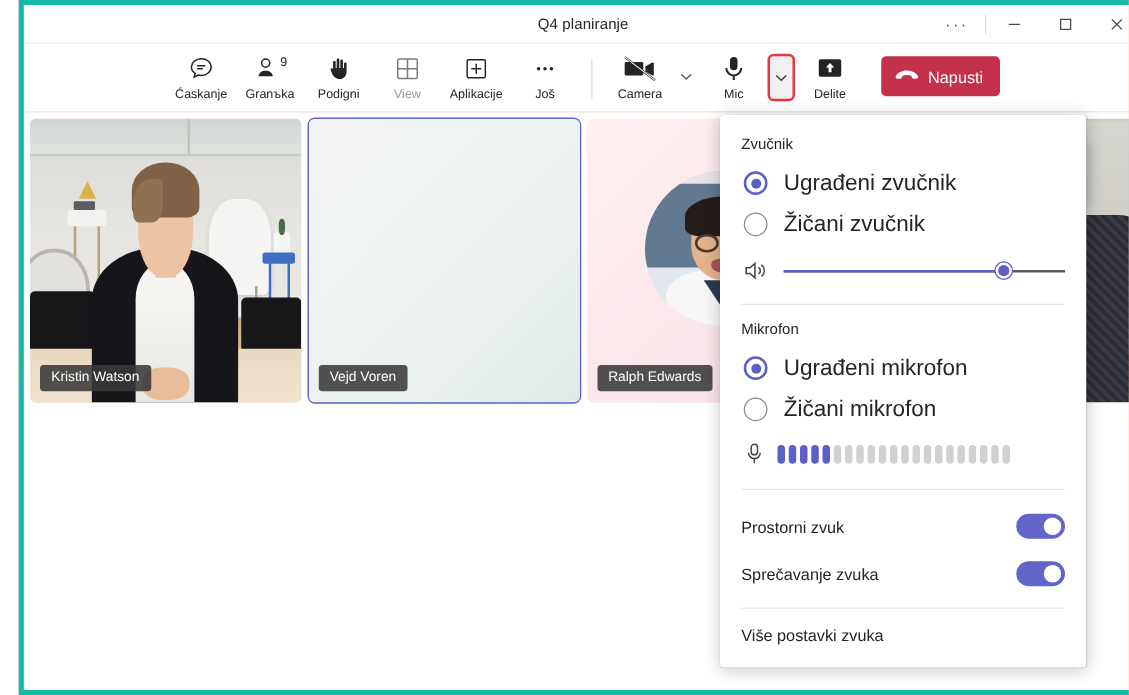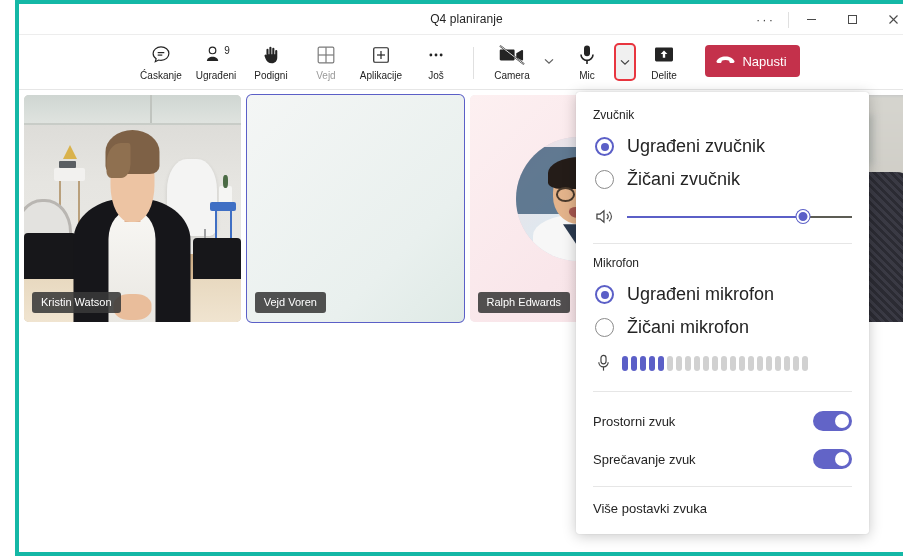"Ugrađeni" span.tb-lbl { text: Ugrađeni -> Granъka }
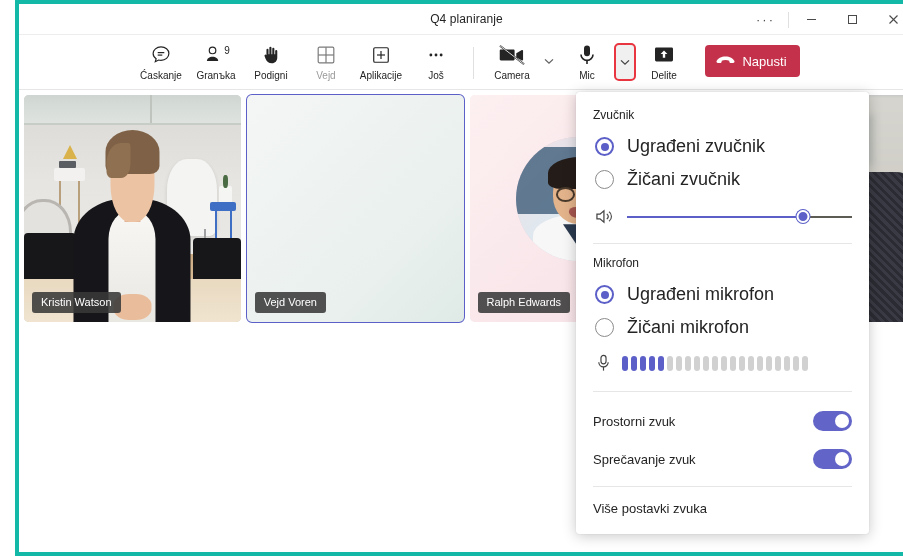"Vejd" span.tb-lbl { text: Vejd -> View }
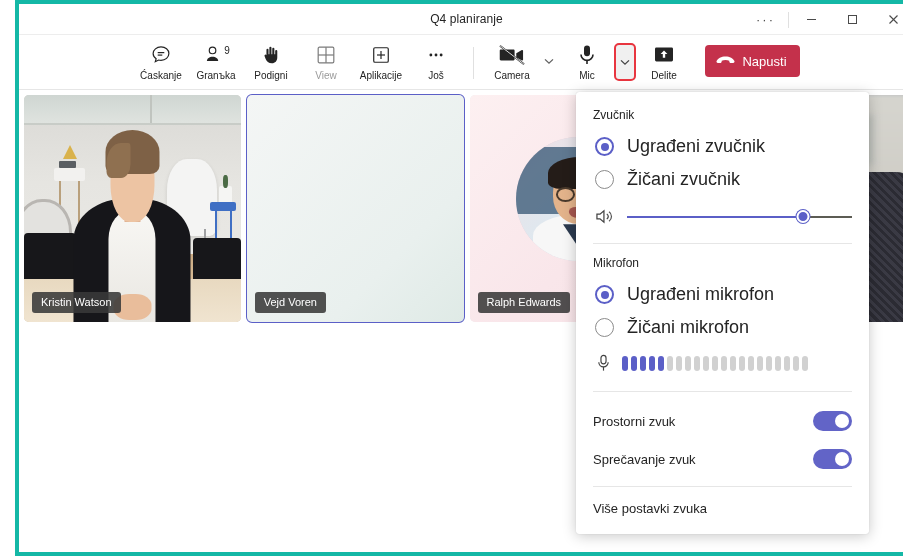"Sprečavanje zvuk" span.toggle-lbl { text: zvuk -> zvuka }
